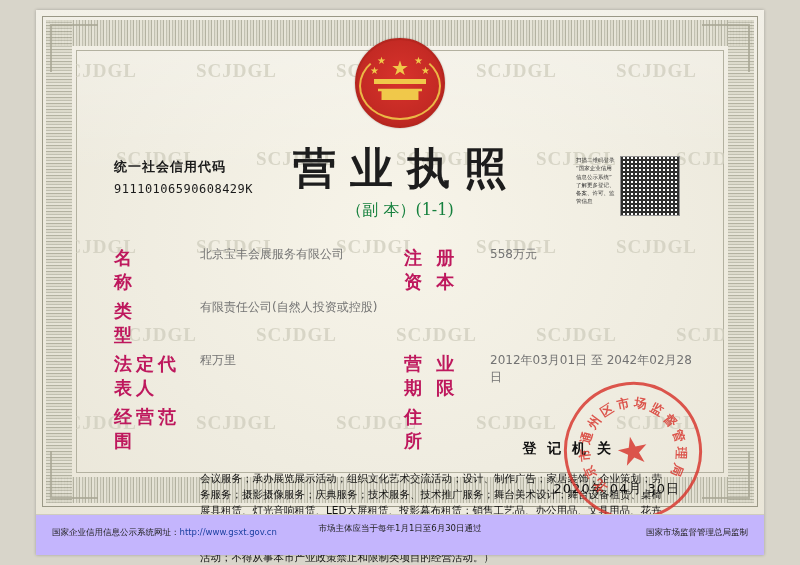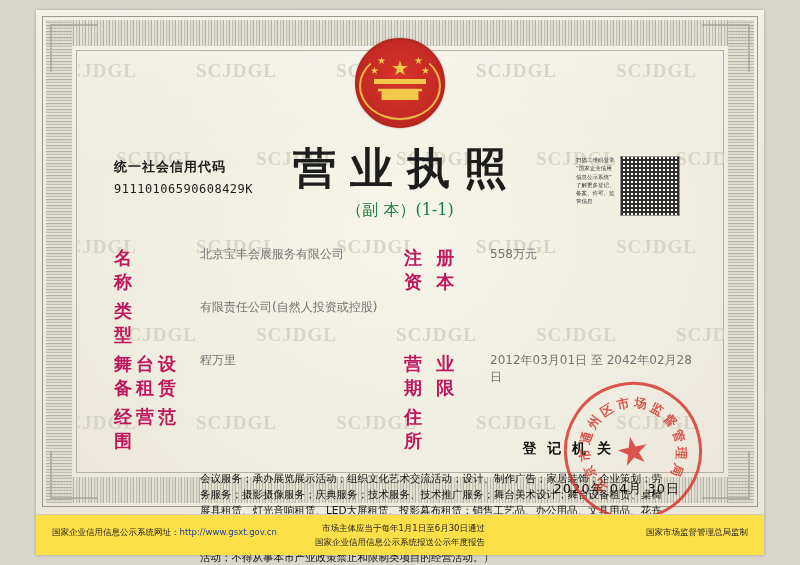"舞台设备租赁" div.flabel { text: 舞台设备租赁 -> 法定代表人 }
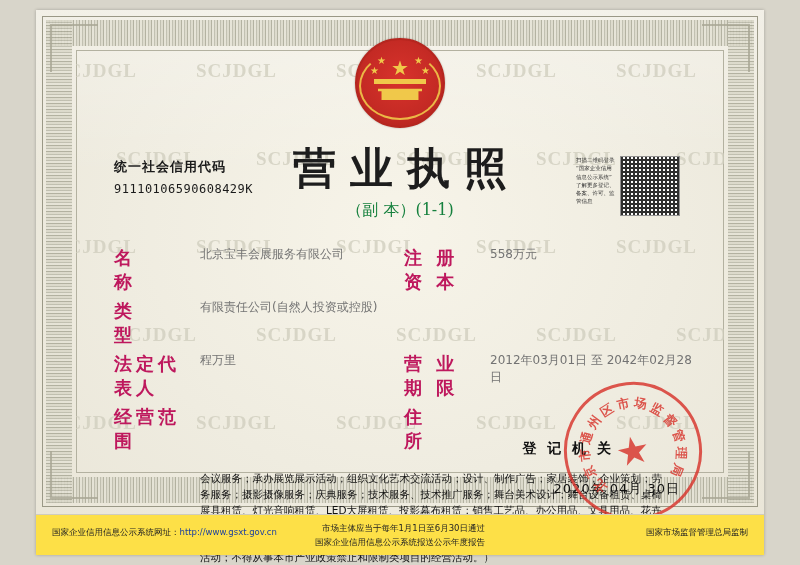"国家企业信用信息公示系统网址：http://www.gsxt.gov.cn" .footer { background: #fde047 -> #c4b5fd }
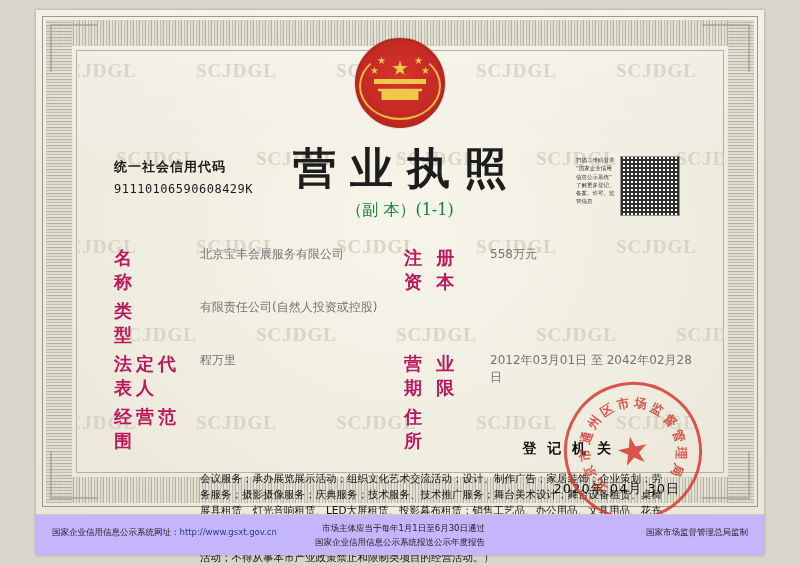"国家企业信用信息公示系统报送公示年度报告" div { html: <div>国家企业信用信息公示系统报送公示年度报告</div> -> none }
